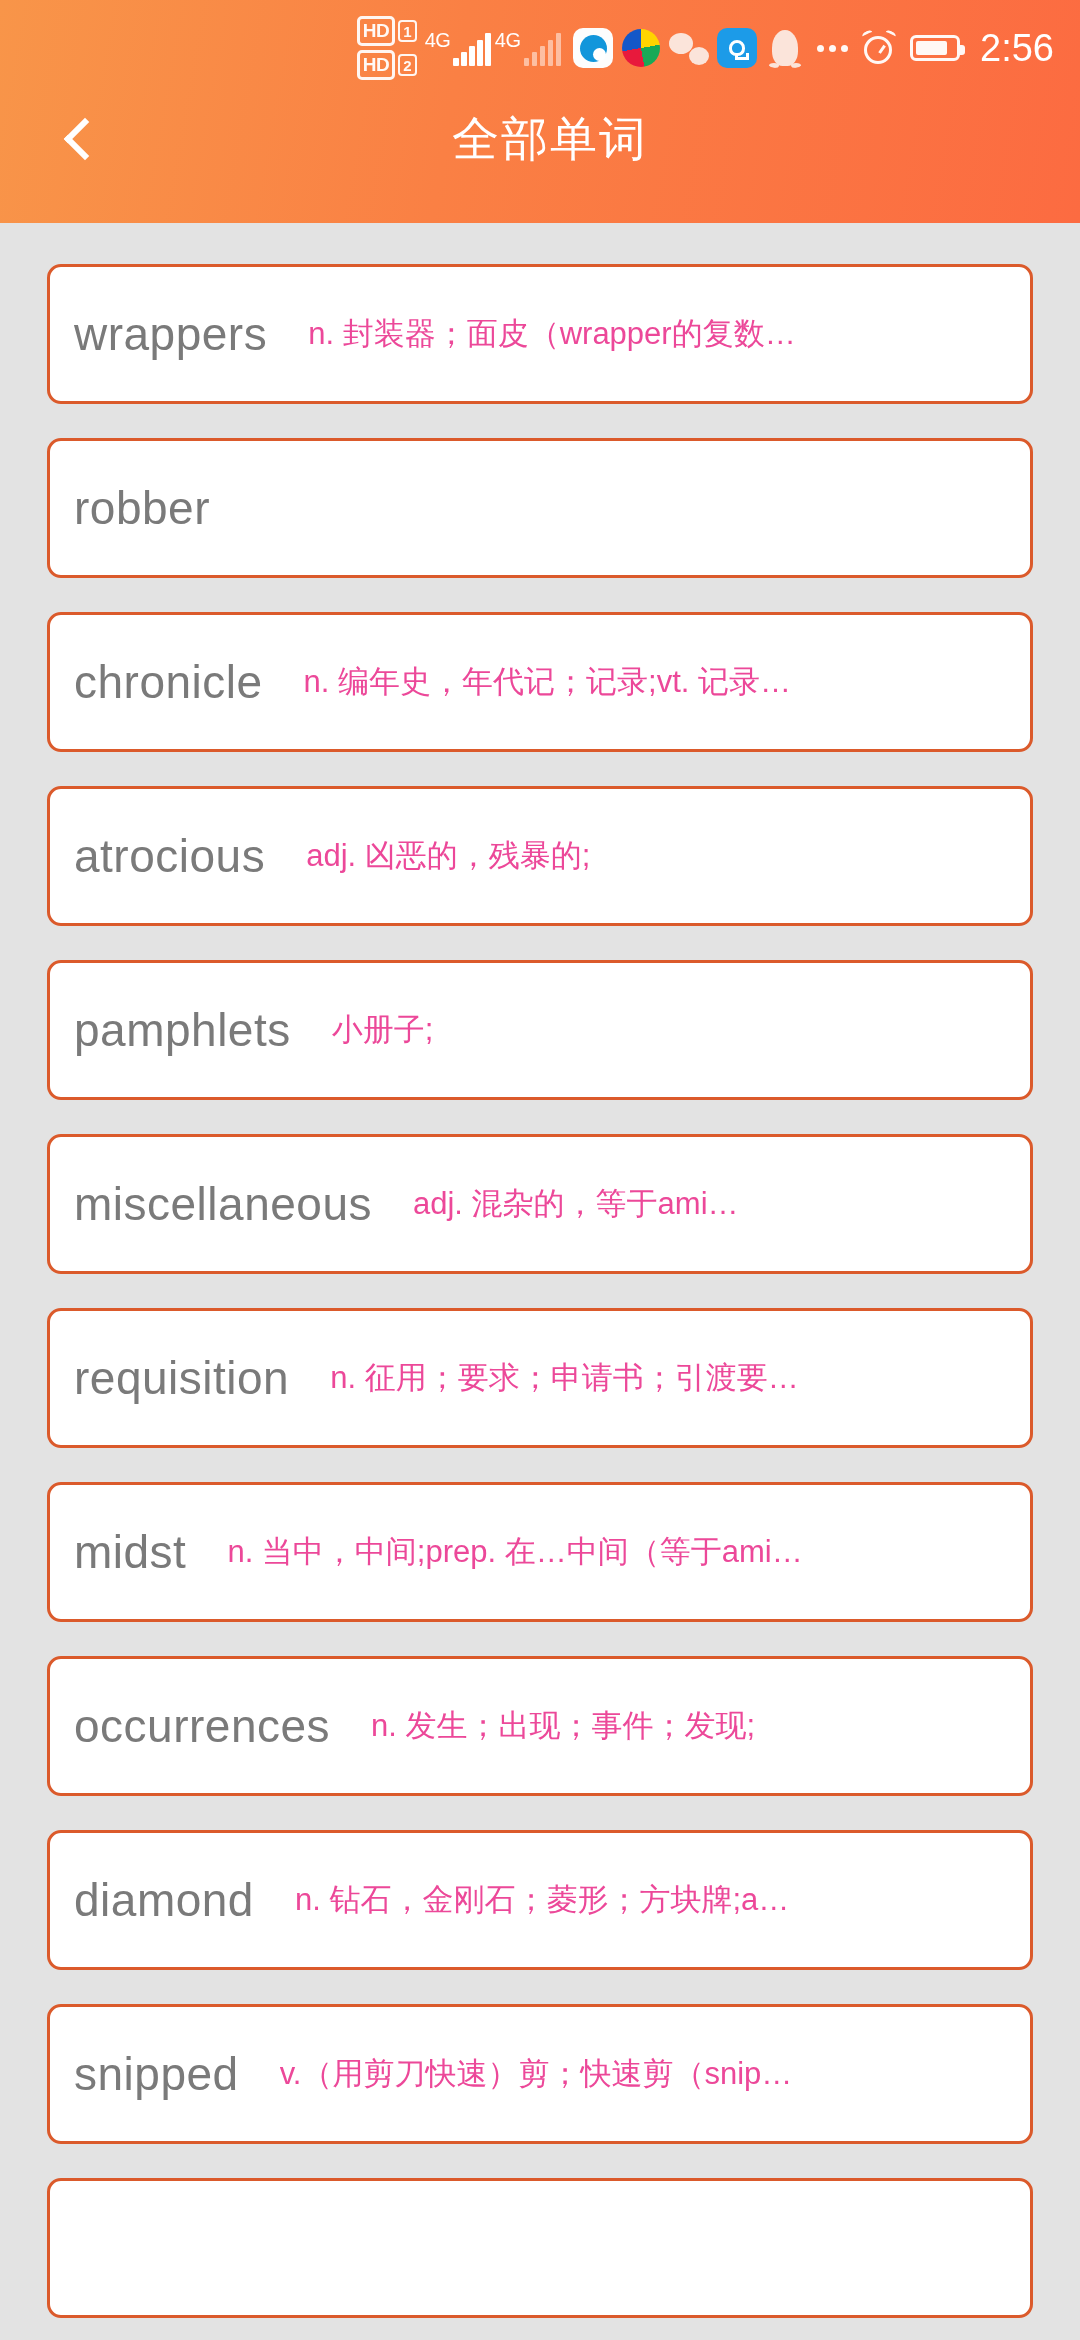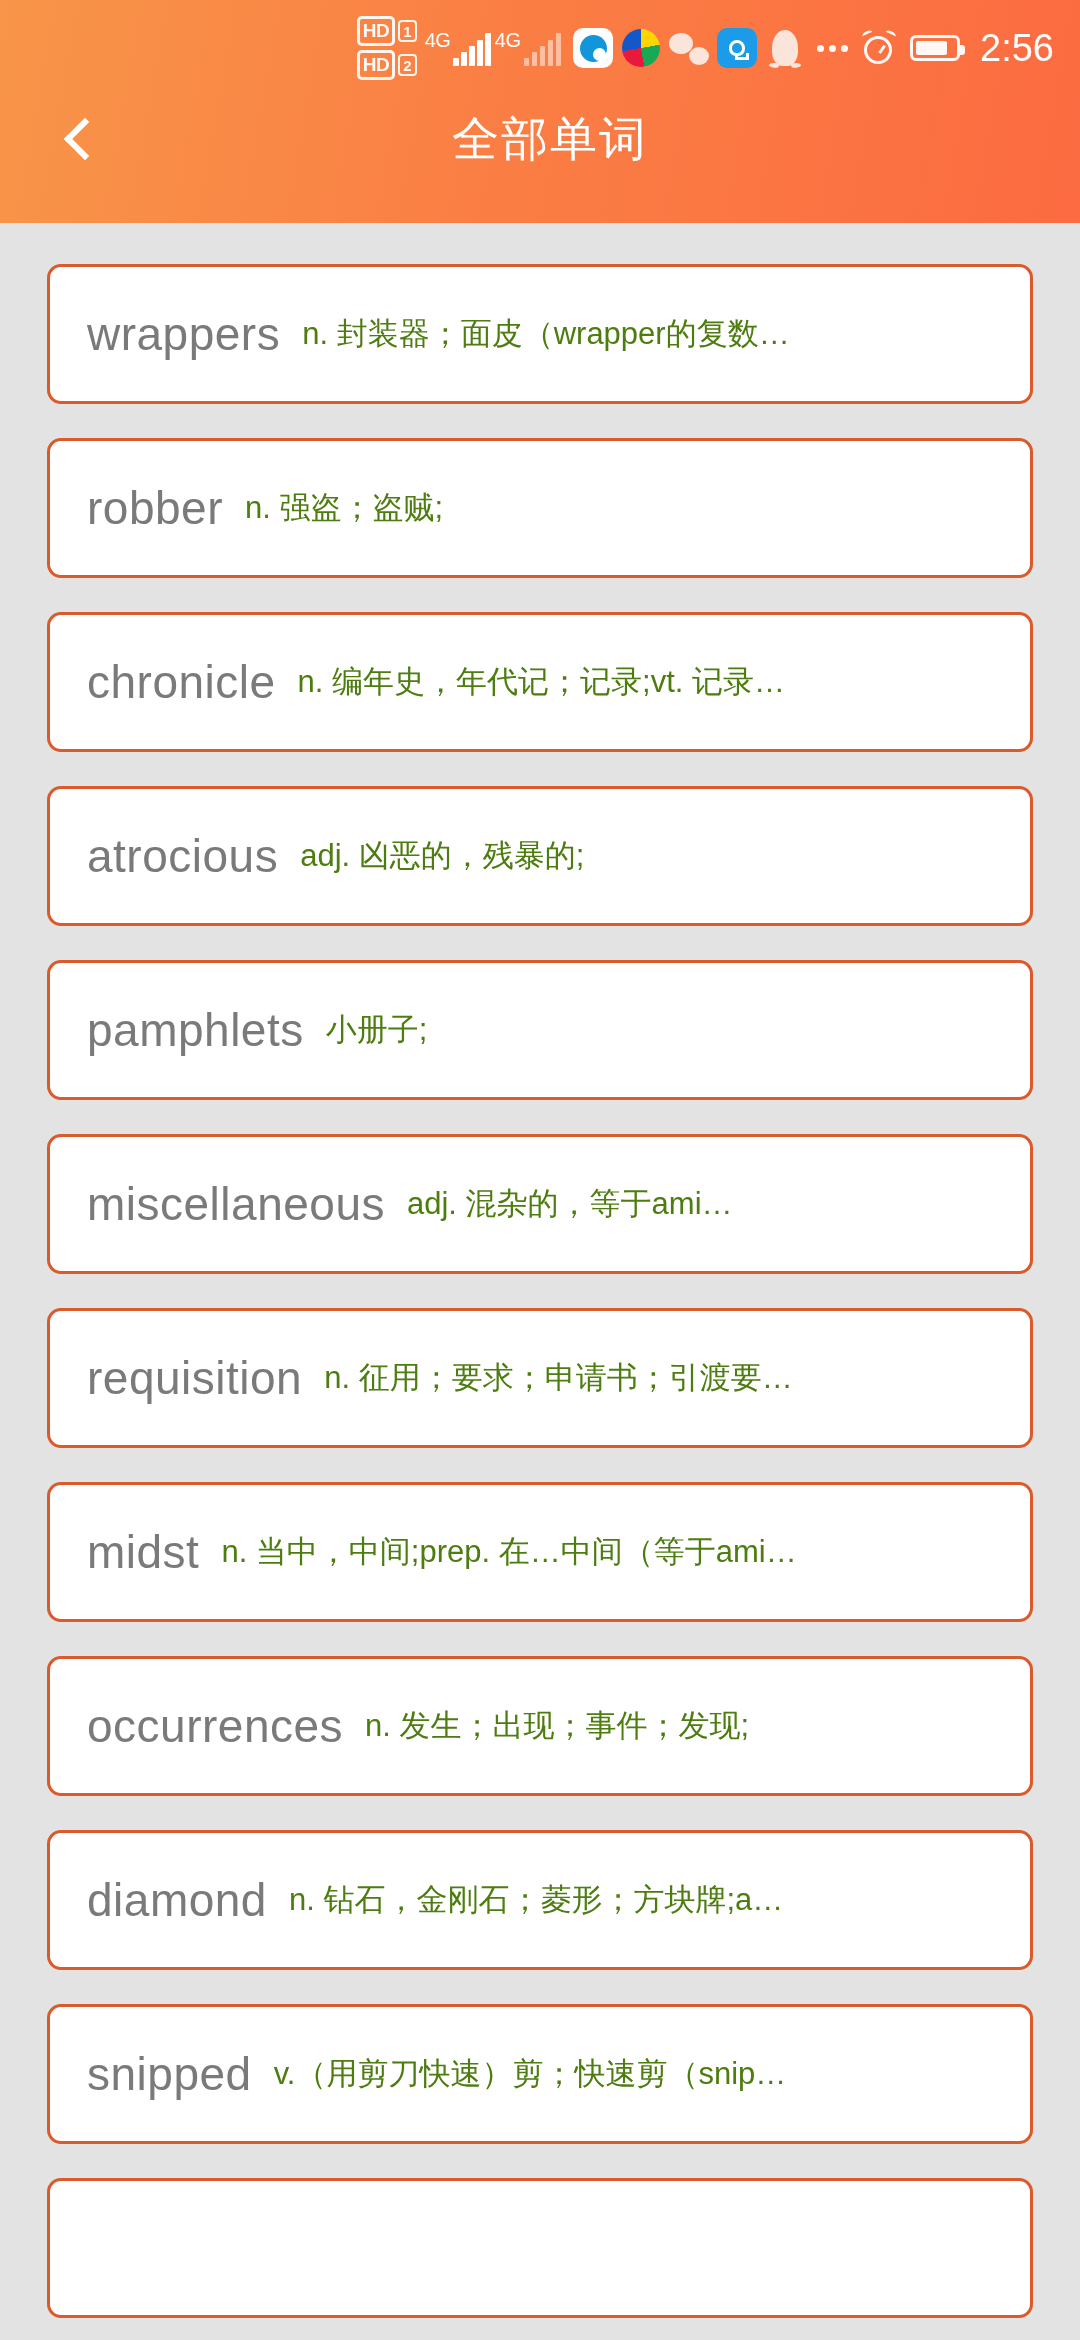"wrappers" .word-card { gap: none -> 19px; padding: 0 37px -> 0 24px }
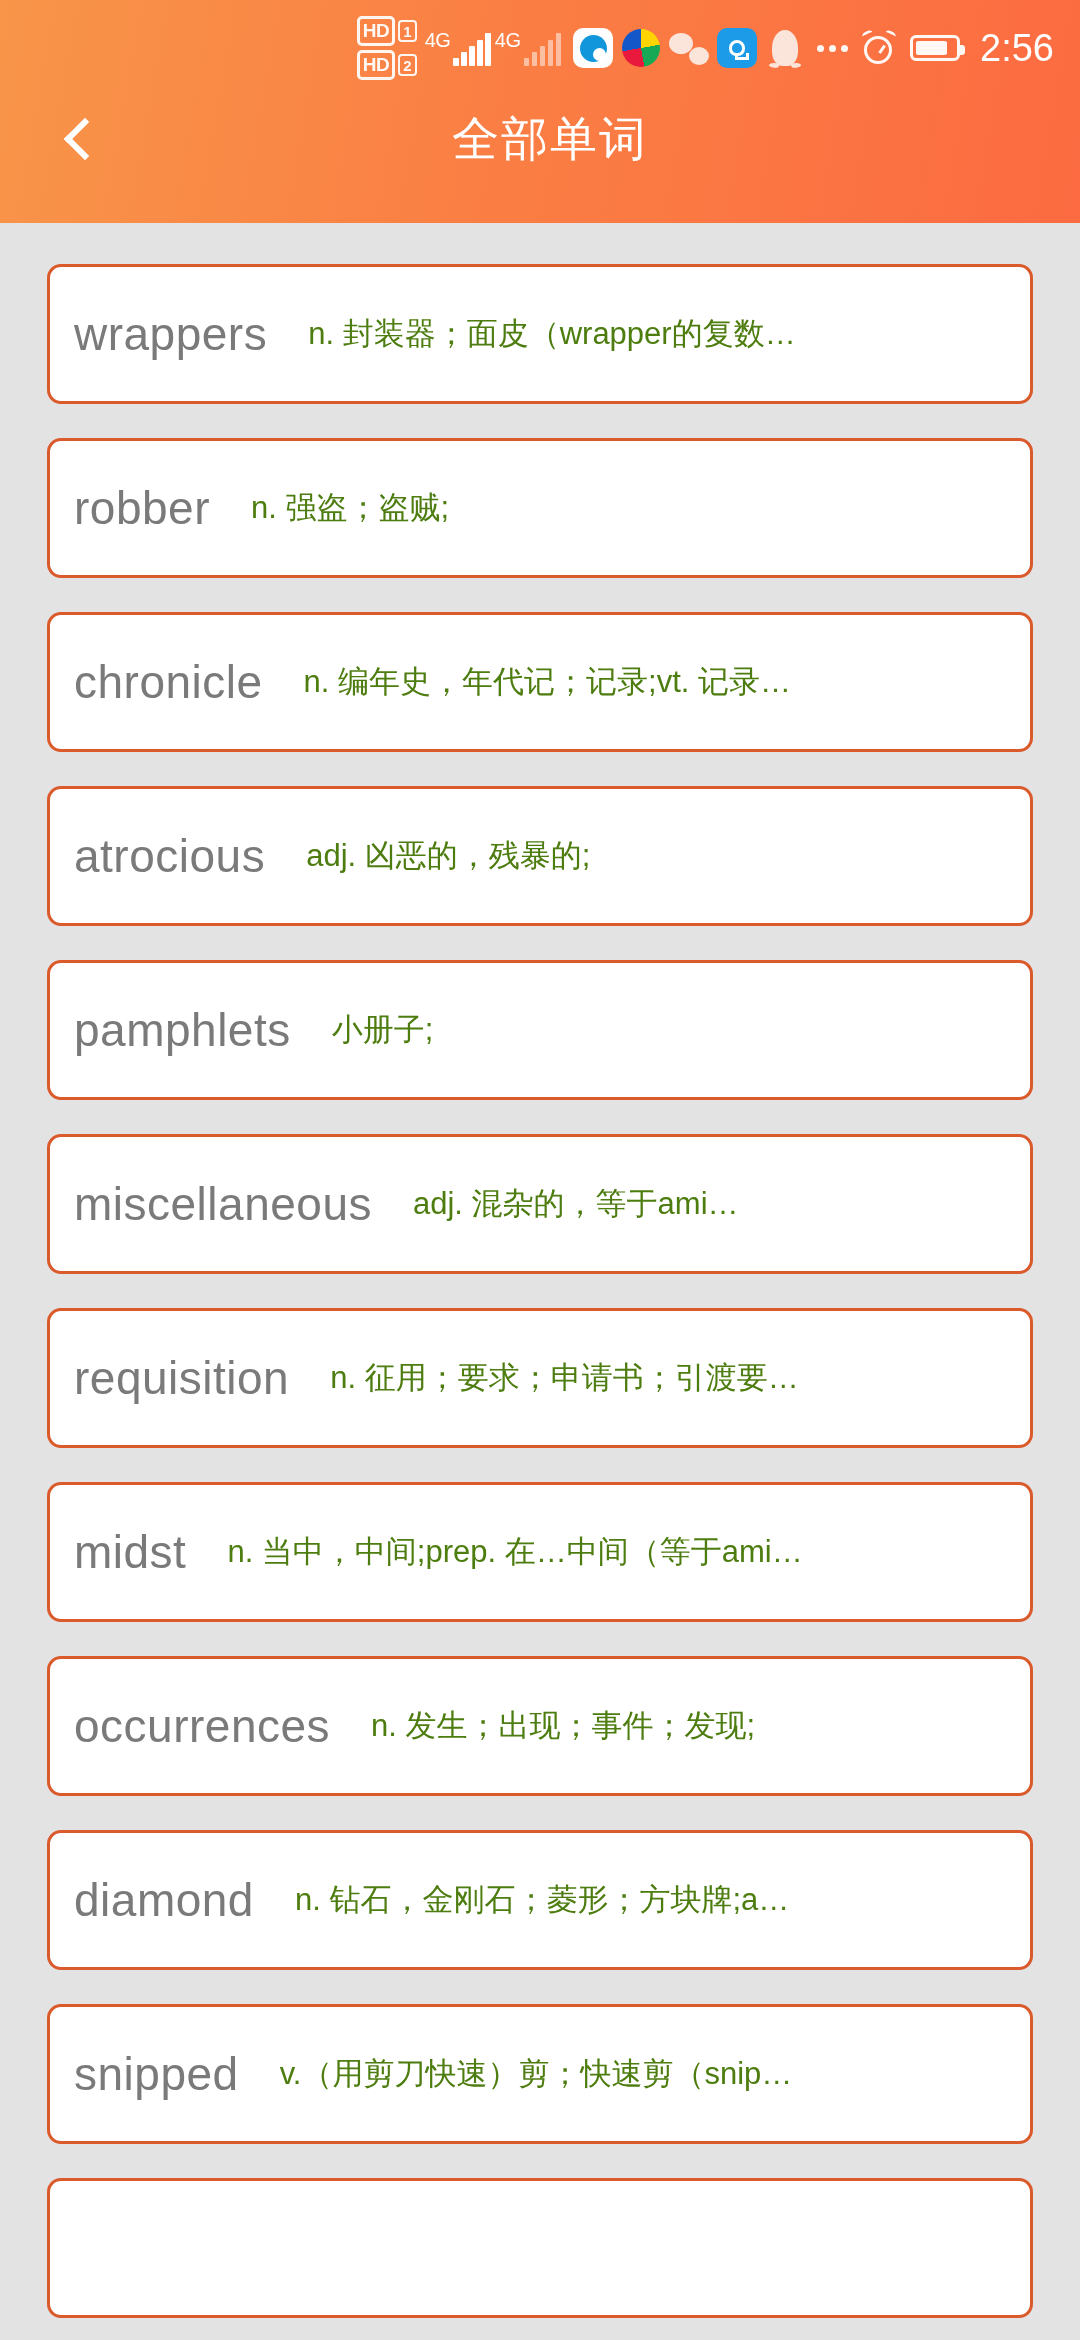"n. 封装器；面皮（wrapper的复数…" .word-def { color: #4d7c0f -> #ec4899 }
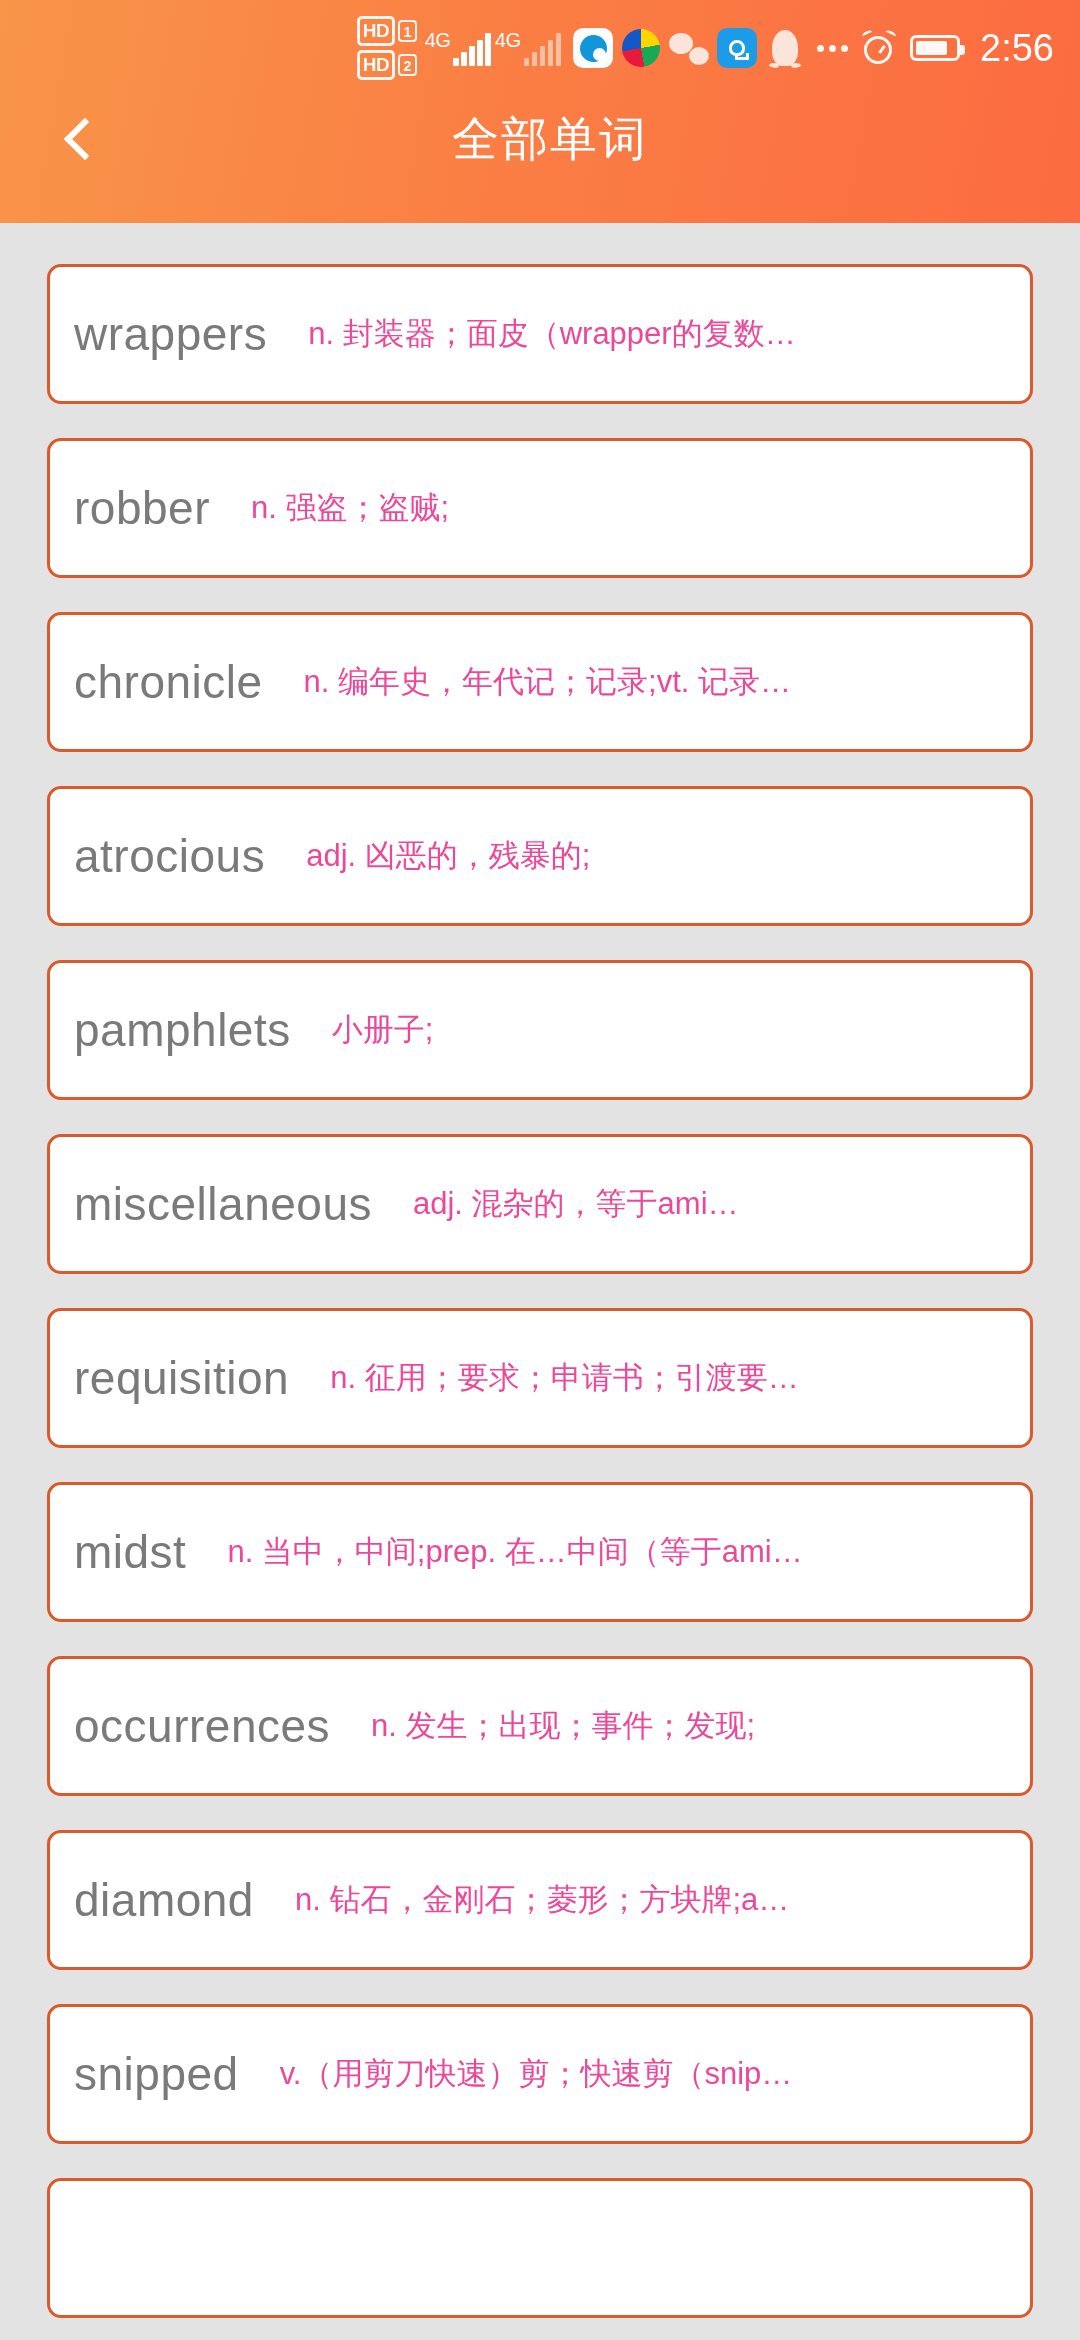"n. 强盗；盗贼;" span.word-def { html: <span>n. 强盗；盗贼;</span> -> none }
